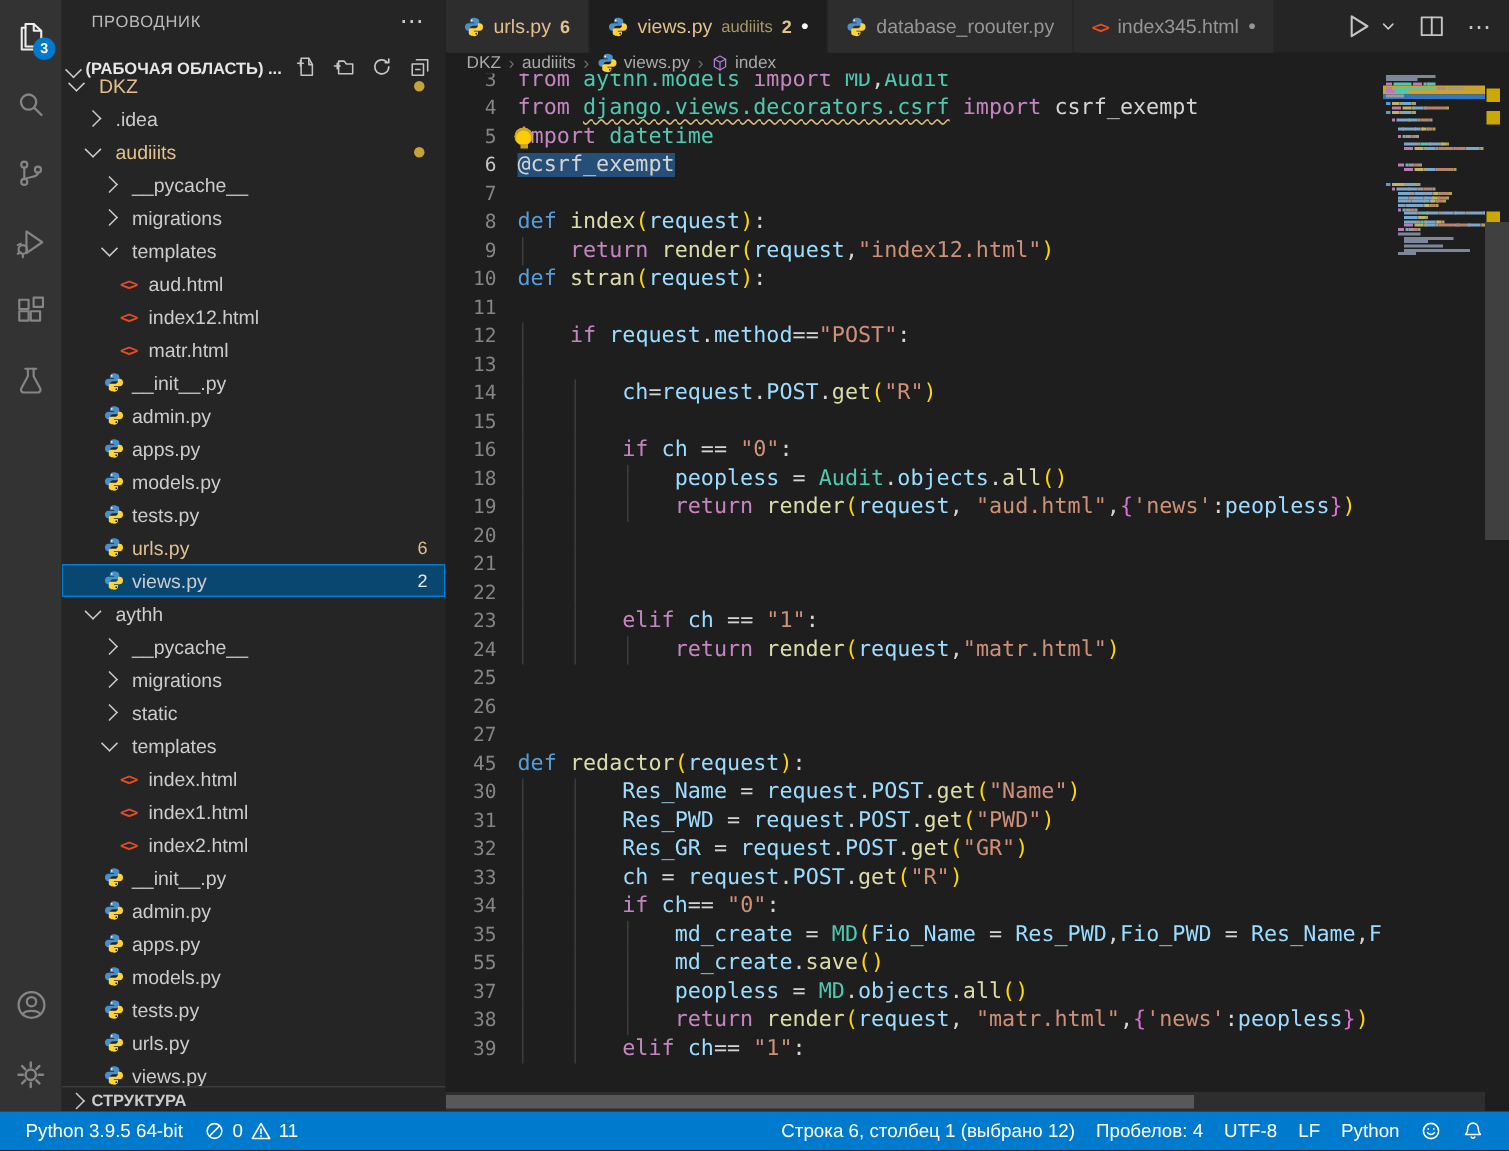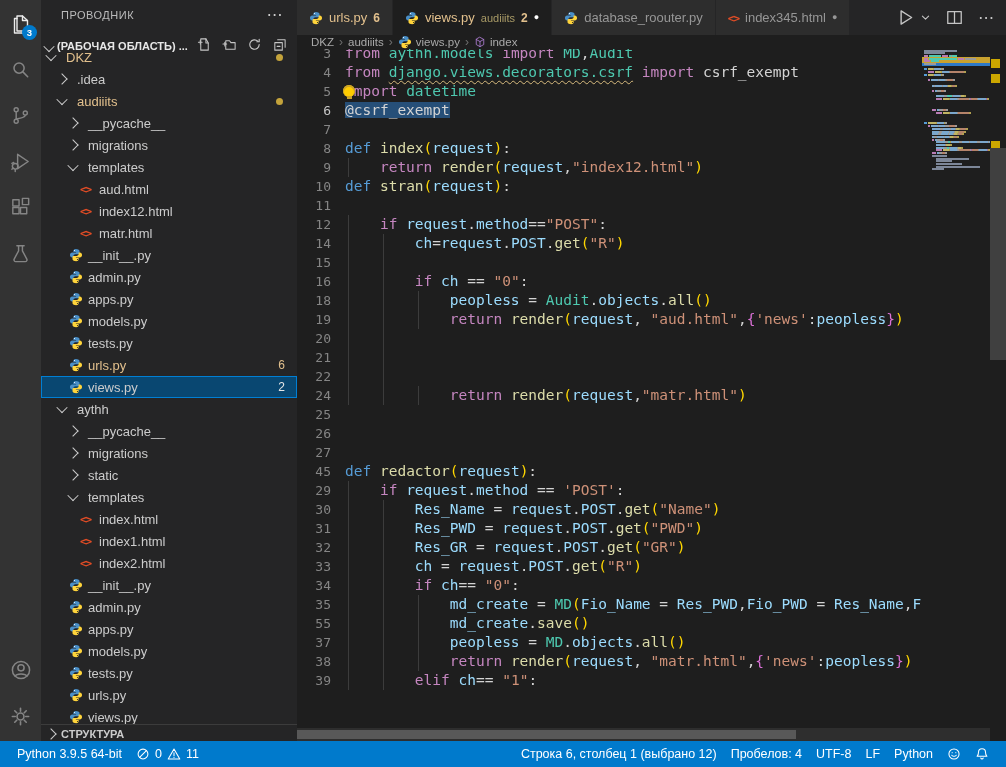"13" div.cline { html: none -> <div><span>13</span><span></span></div> }
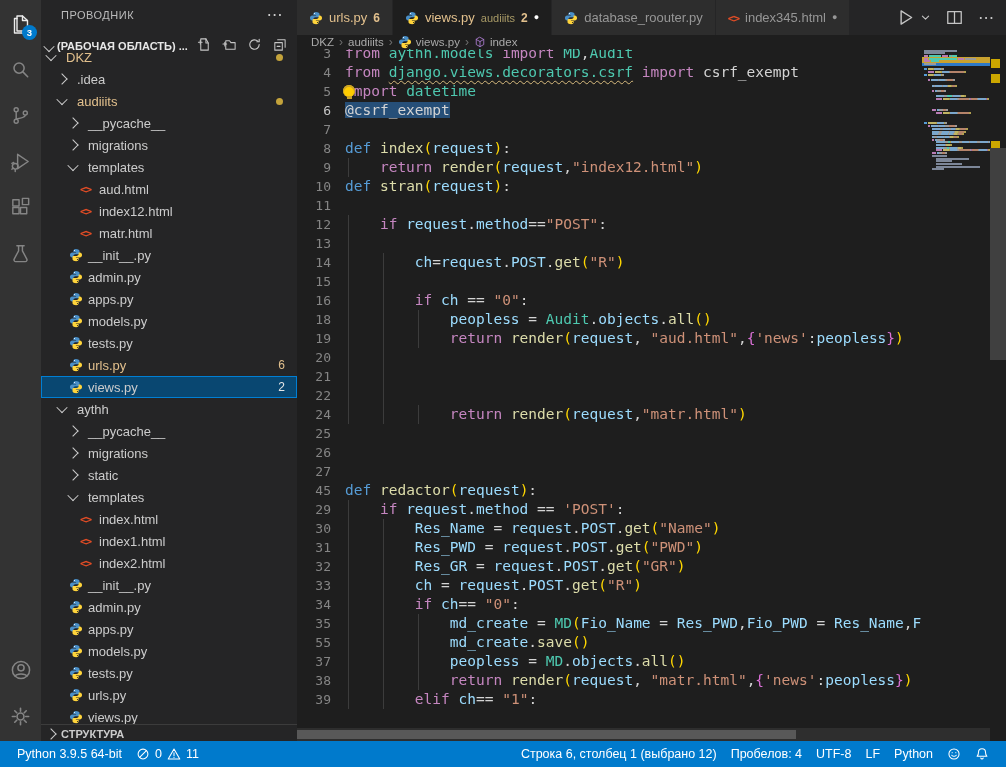"23" div.cline { html: none -> <div><span>23</span><span></span><span></span><span> </span><span>elif</span><span> </span><span>ch</span><span> == </span><span>"1"</span><span>:</span></div> }
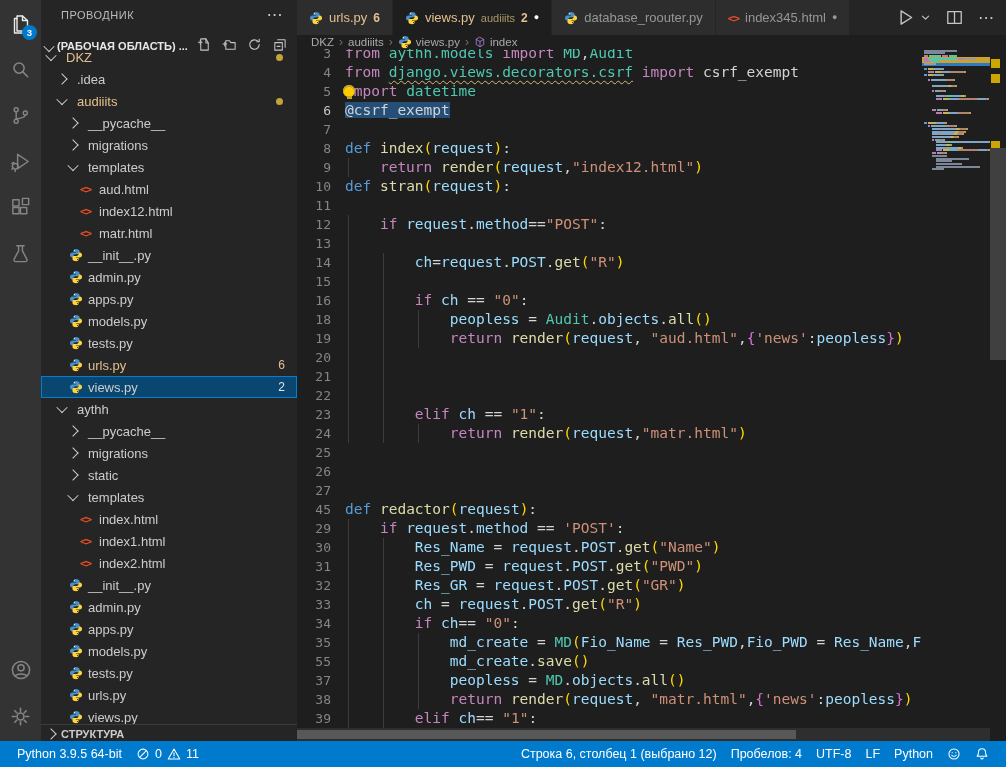"29" div.cline { html: <div><span>29</span><span></span><span> </span><span>if</span><span> </span><span>request</span><span>.</span><span>method</span><span> == </span><span>'POST'</span><span>:</span></div> -> none }
